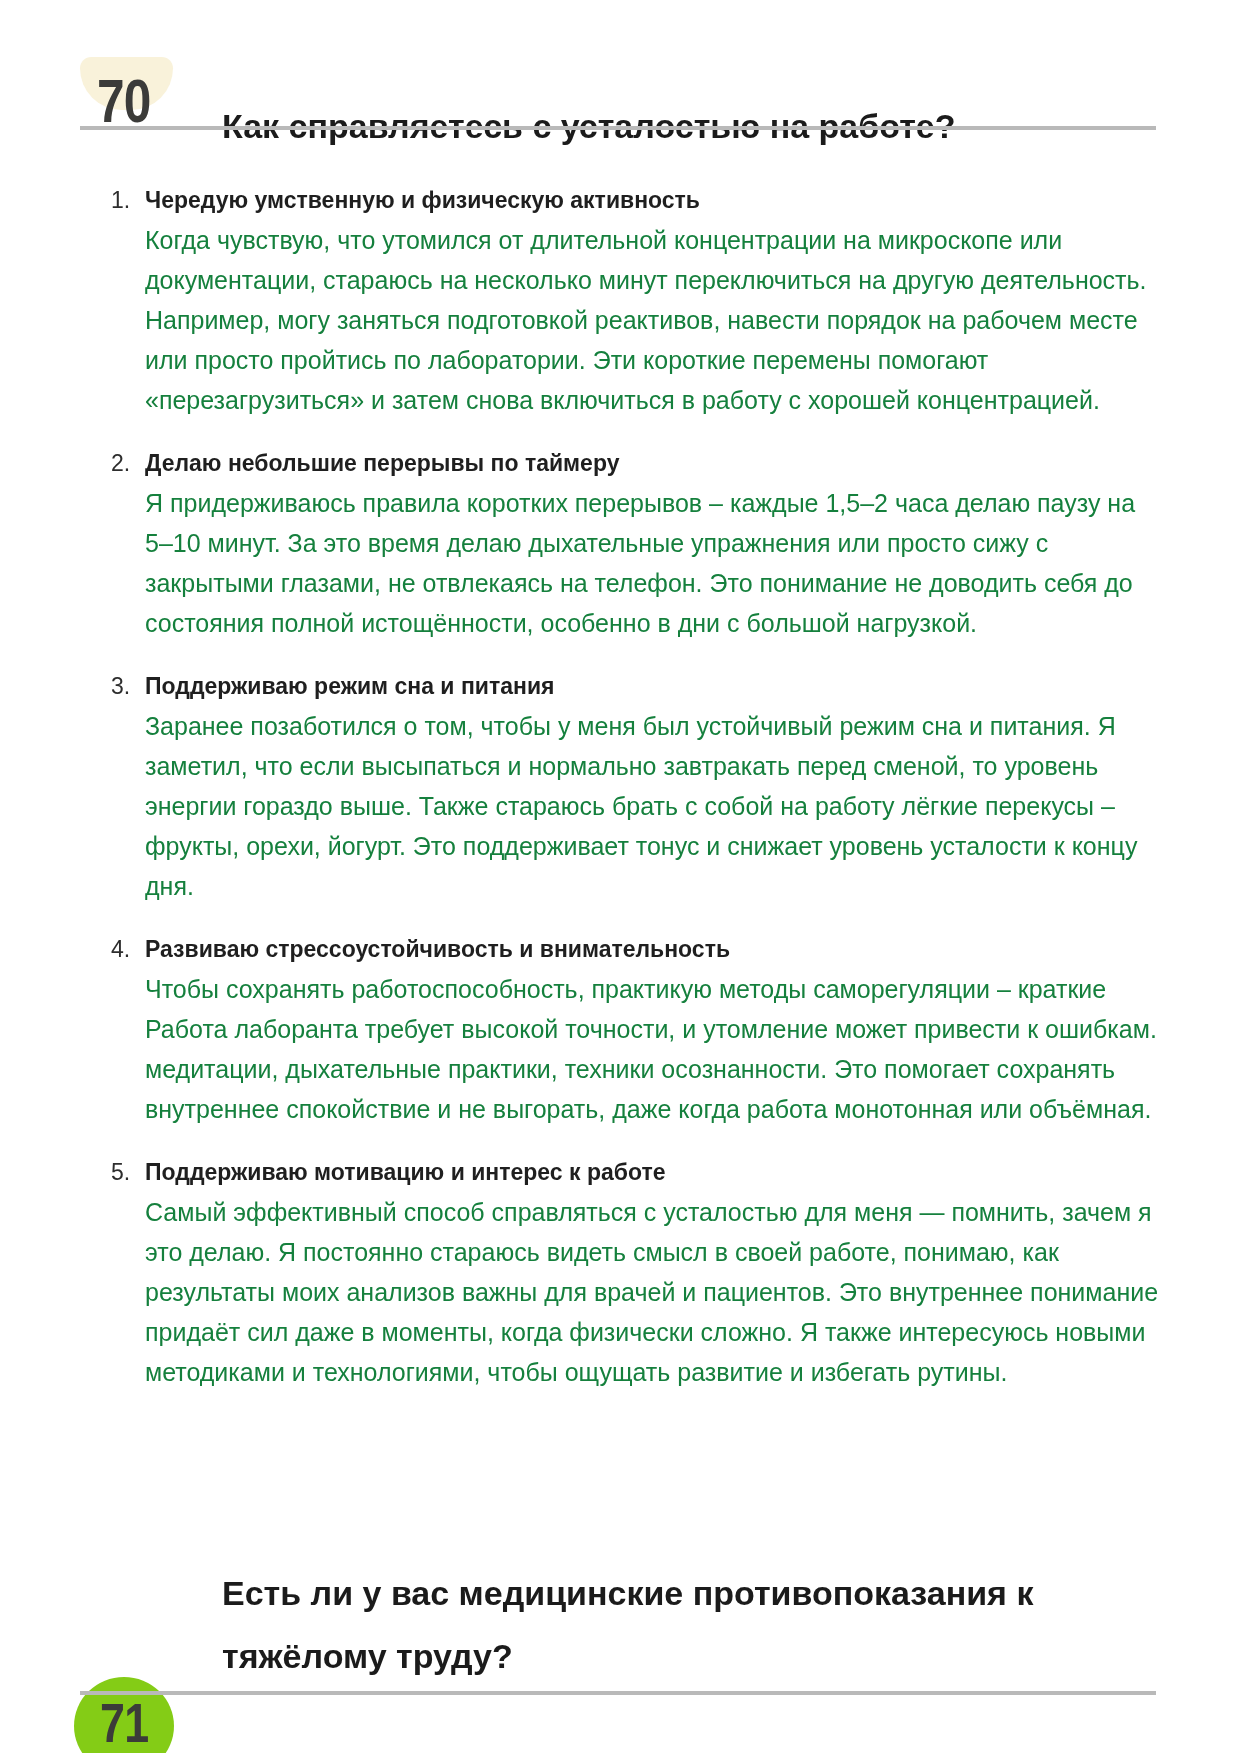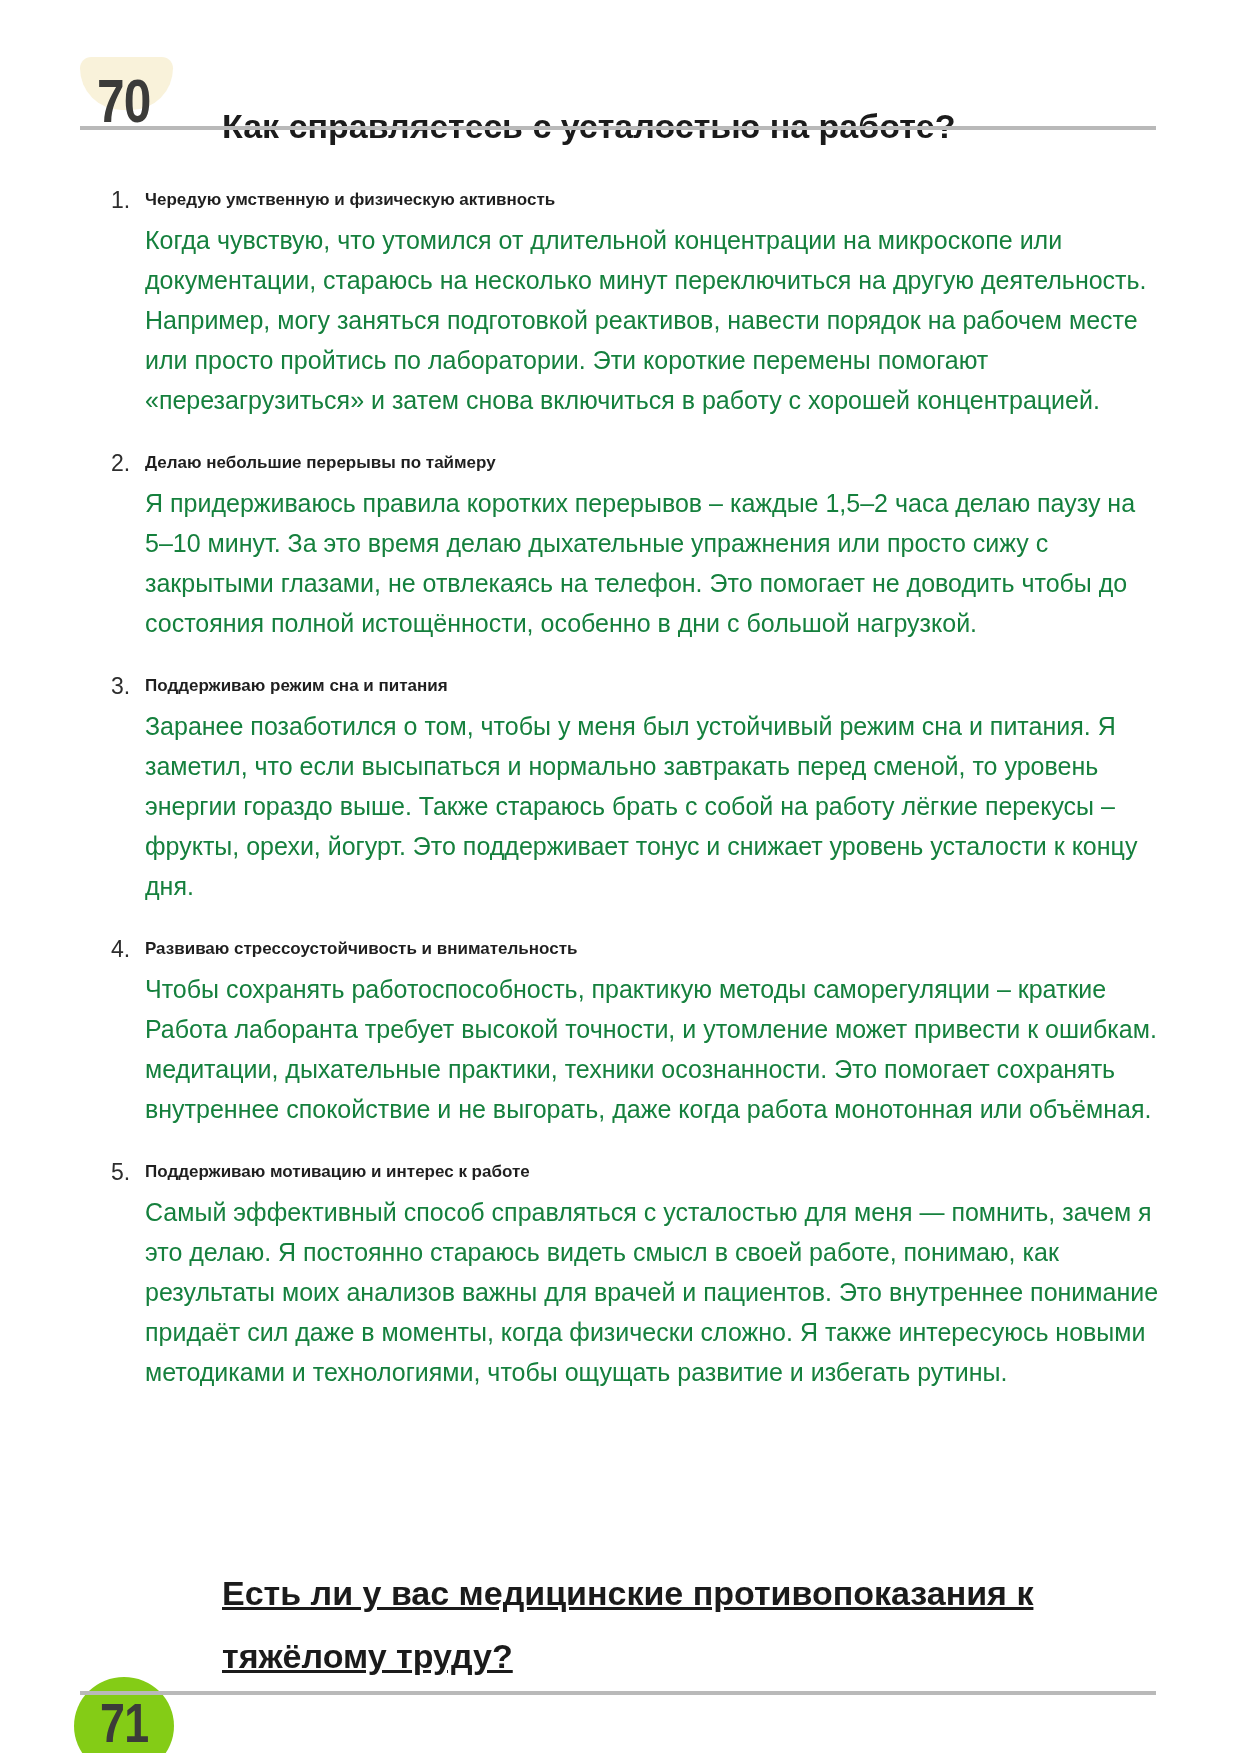"Чередую умственную и физическую" .item-title { font-size: 17px -> 23px }
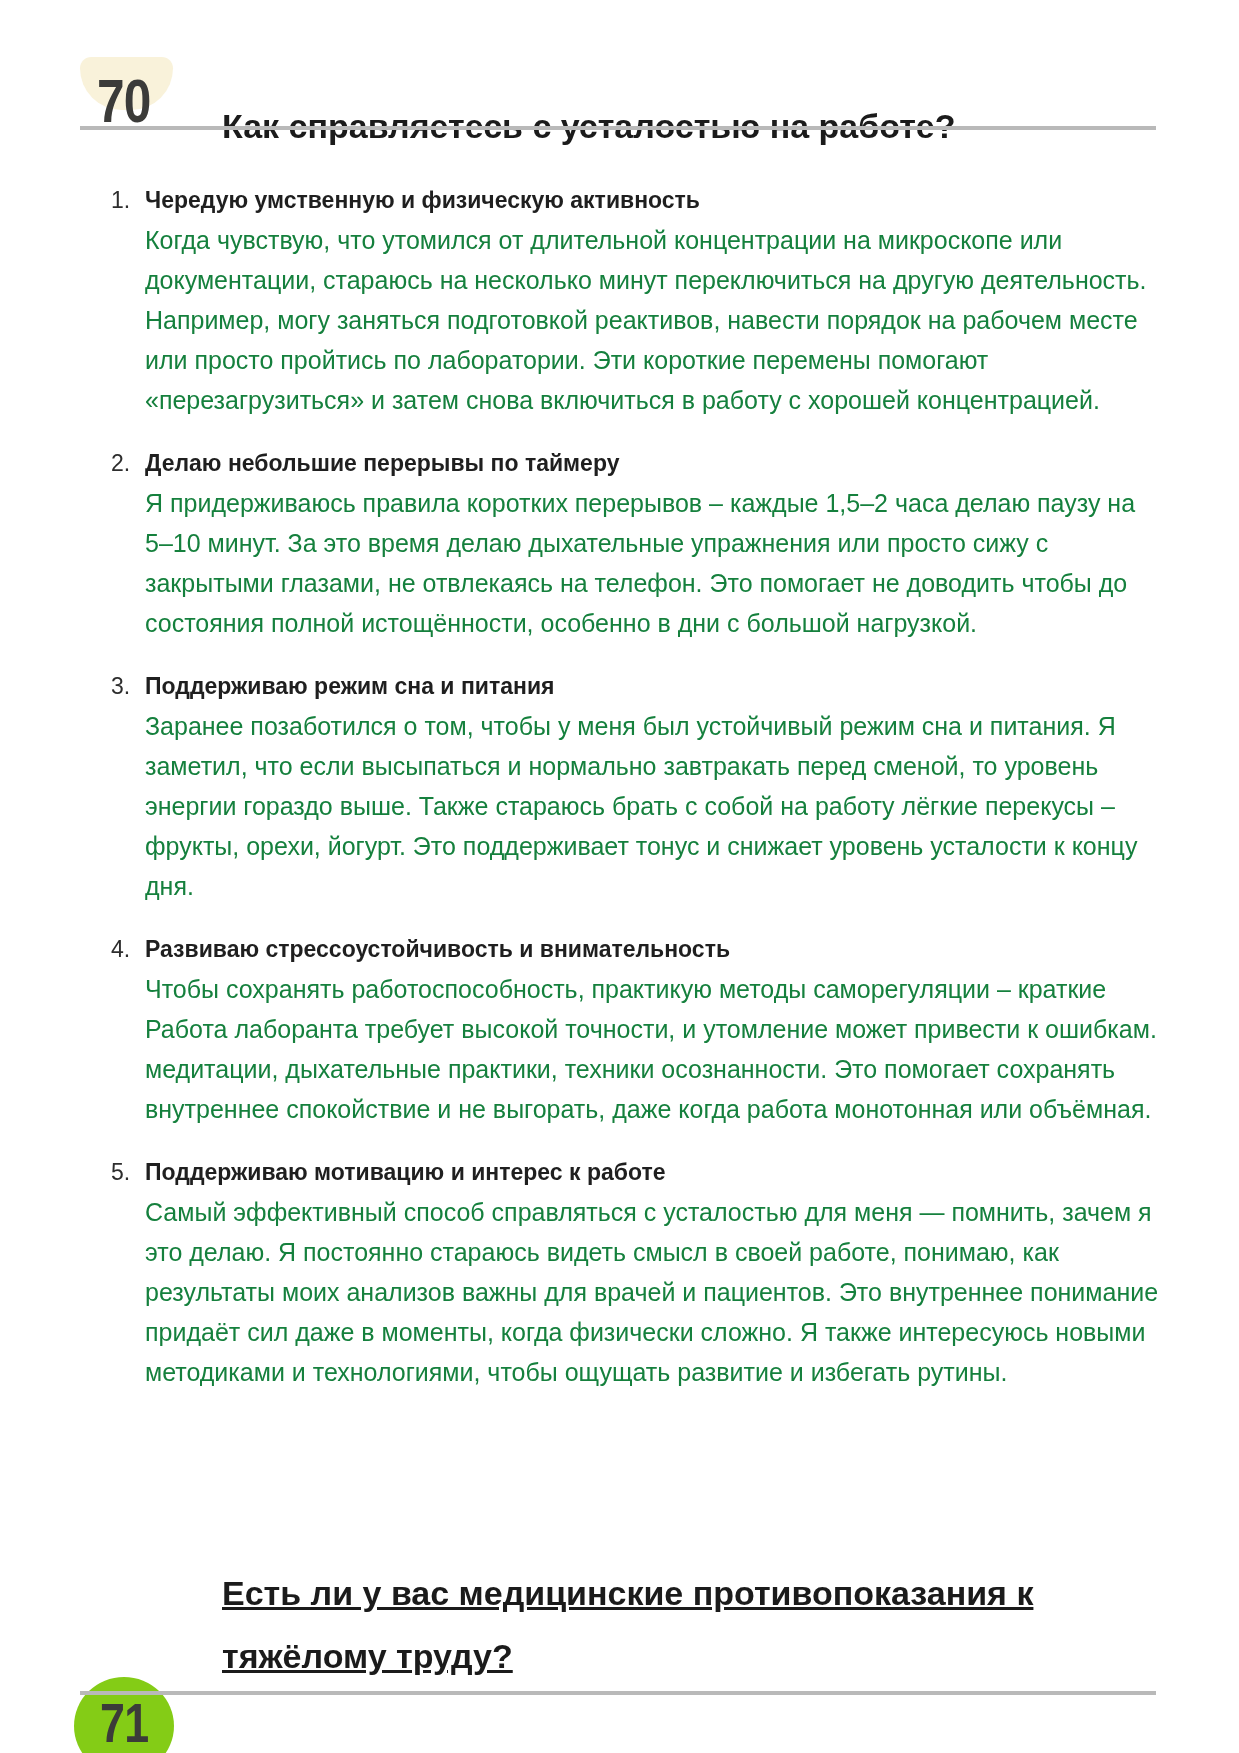"закрытыми глазами, не отвлекаясь на" div.item-line { text: помогает не доводить чтобы -> понимание не доводить себя }
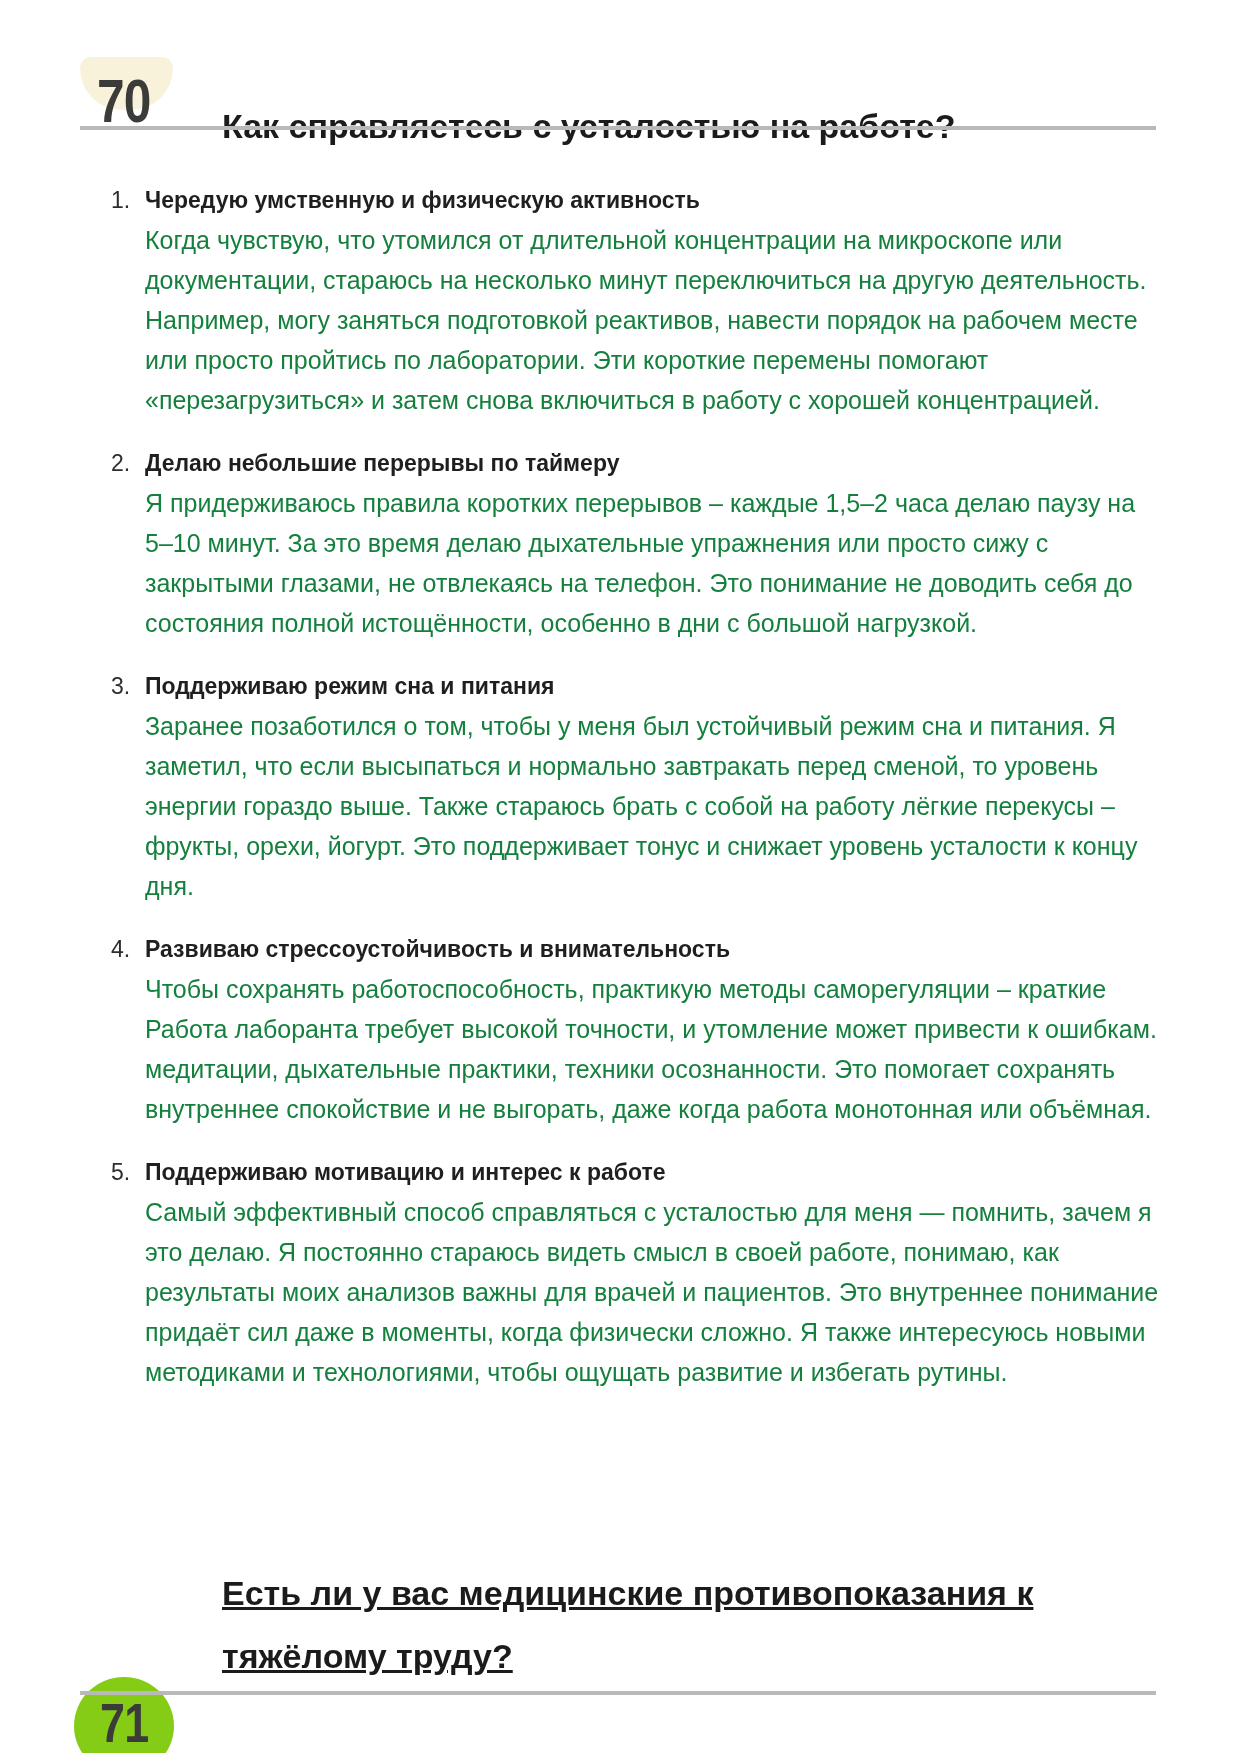"Есть ли у вас медицинские" .q-title-71 { text-decoration: underline -> none }
